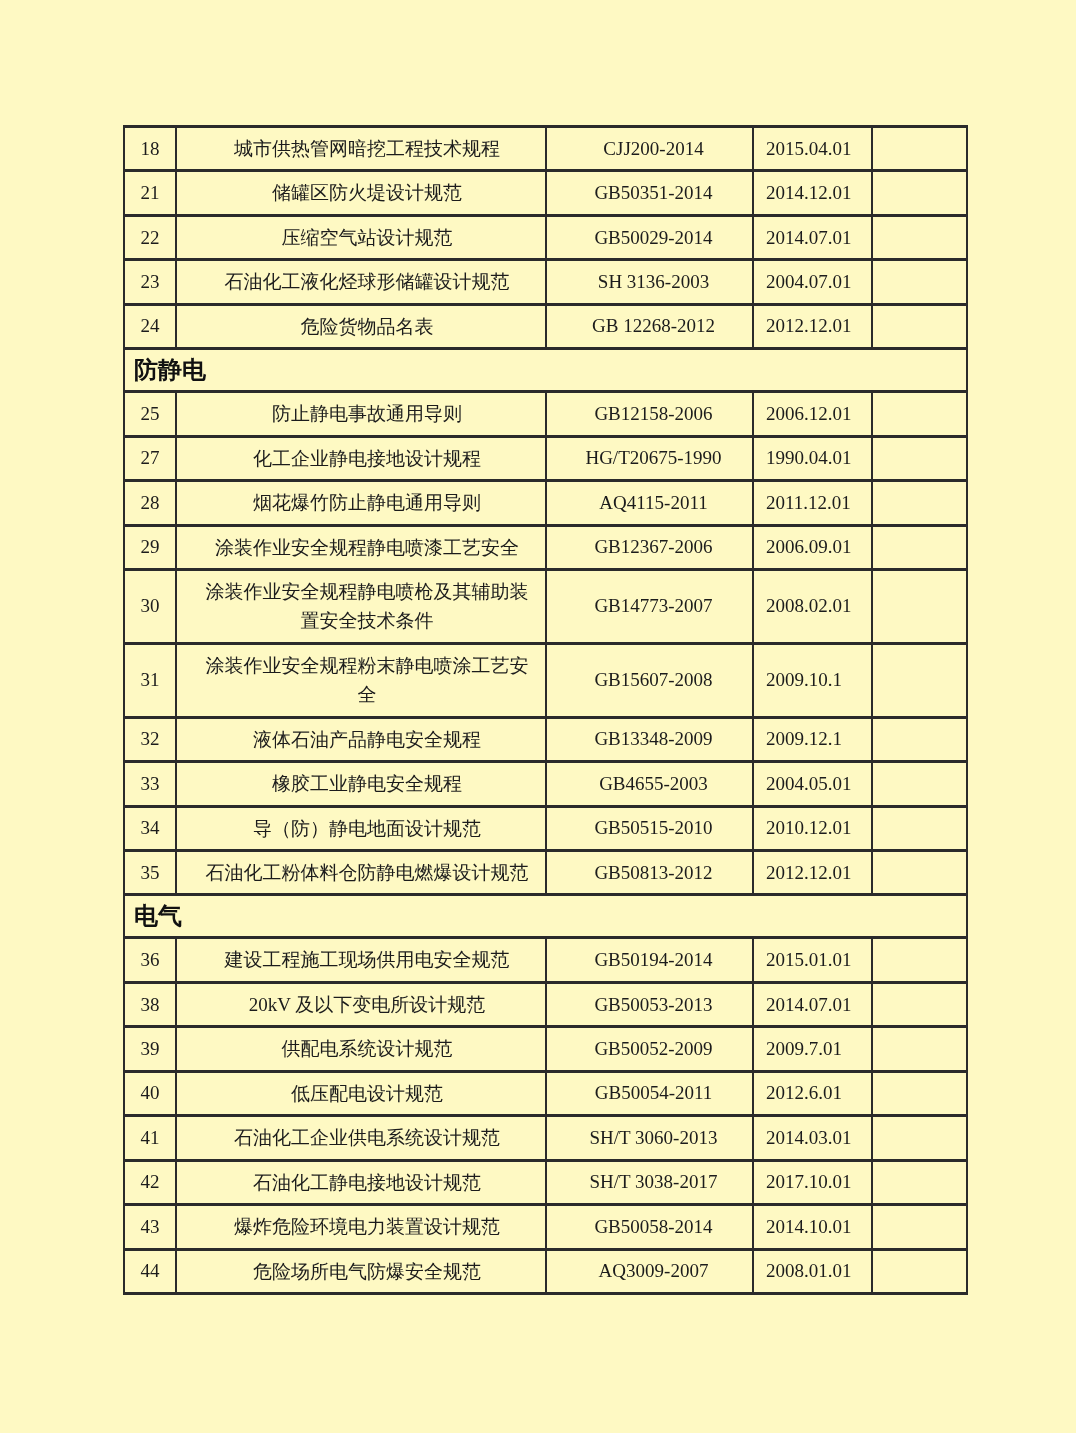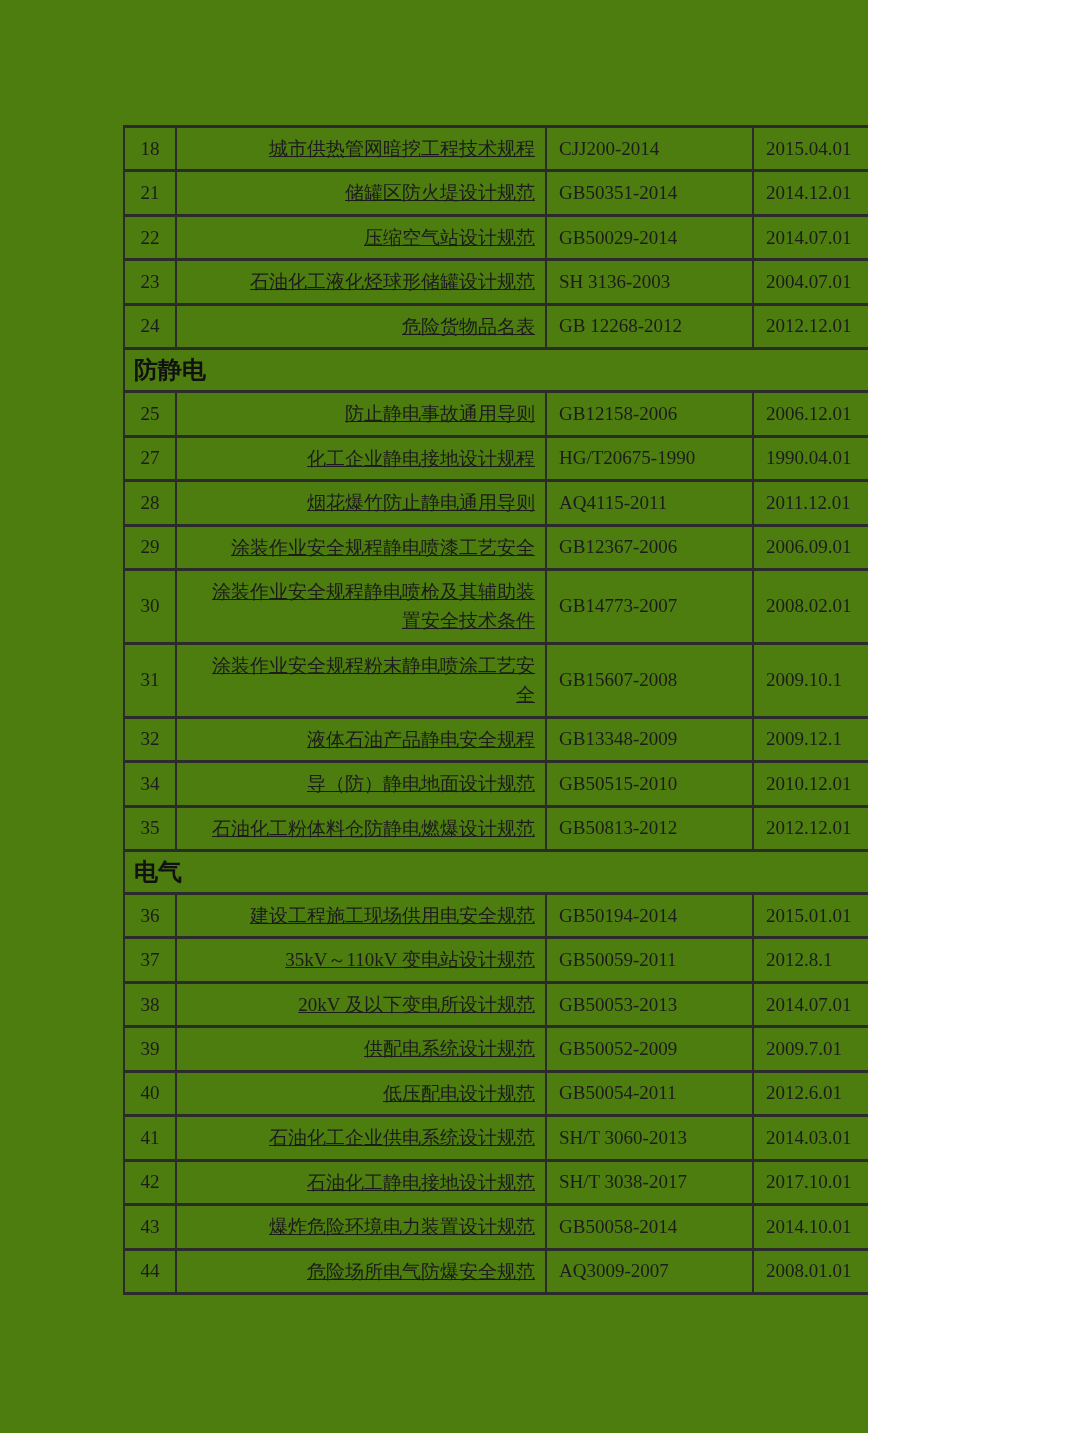"18" .page { background: #4d7c0f -> #fef9c3; width: 868px -> 1076px }
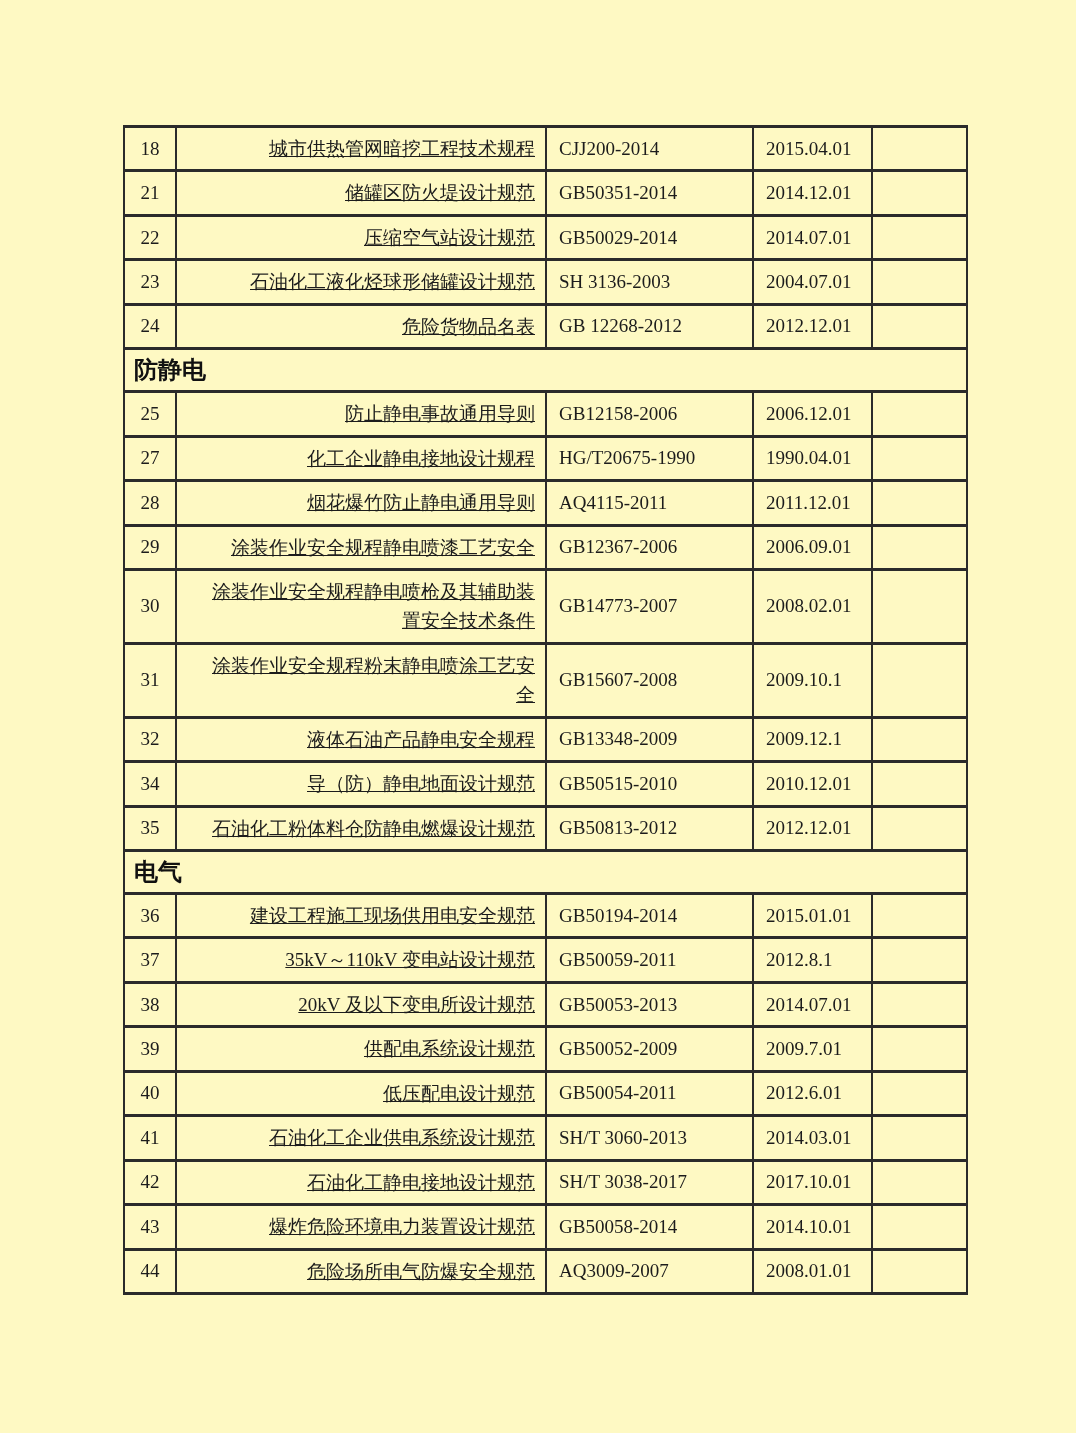"城市供热管网暗挖工程技术规程" td.cell-name { text-align: right -> center; text-decoration: underline -> none }
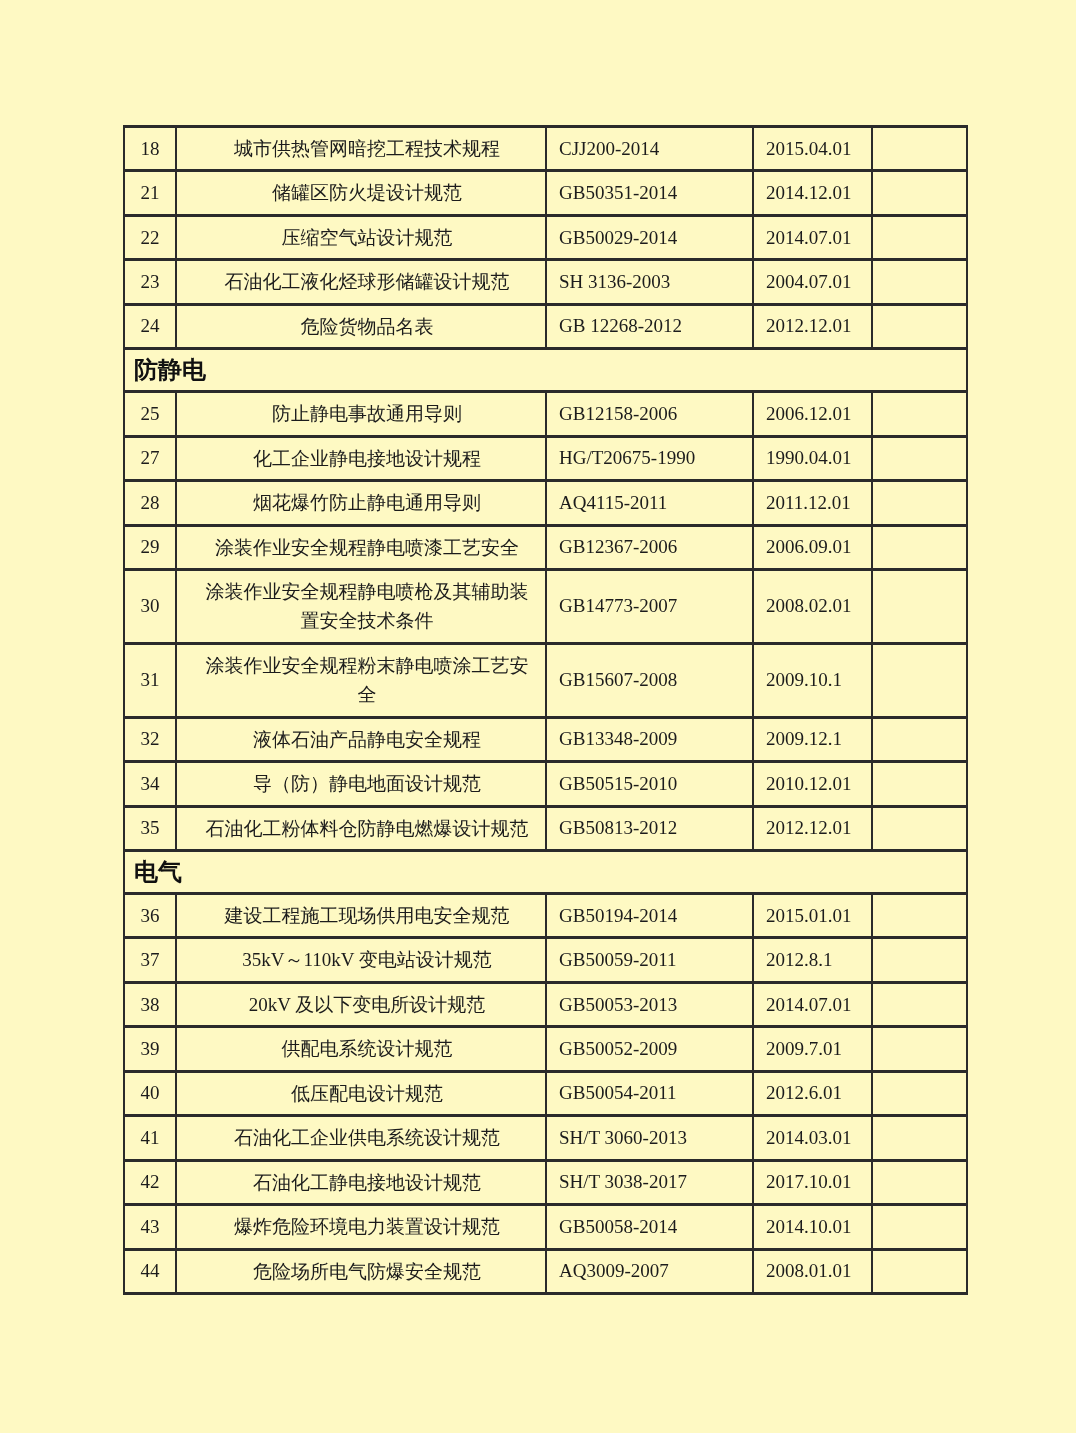"CJJ200-2014" td.cell-code { text-align: left -> center }
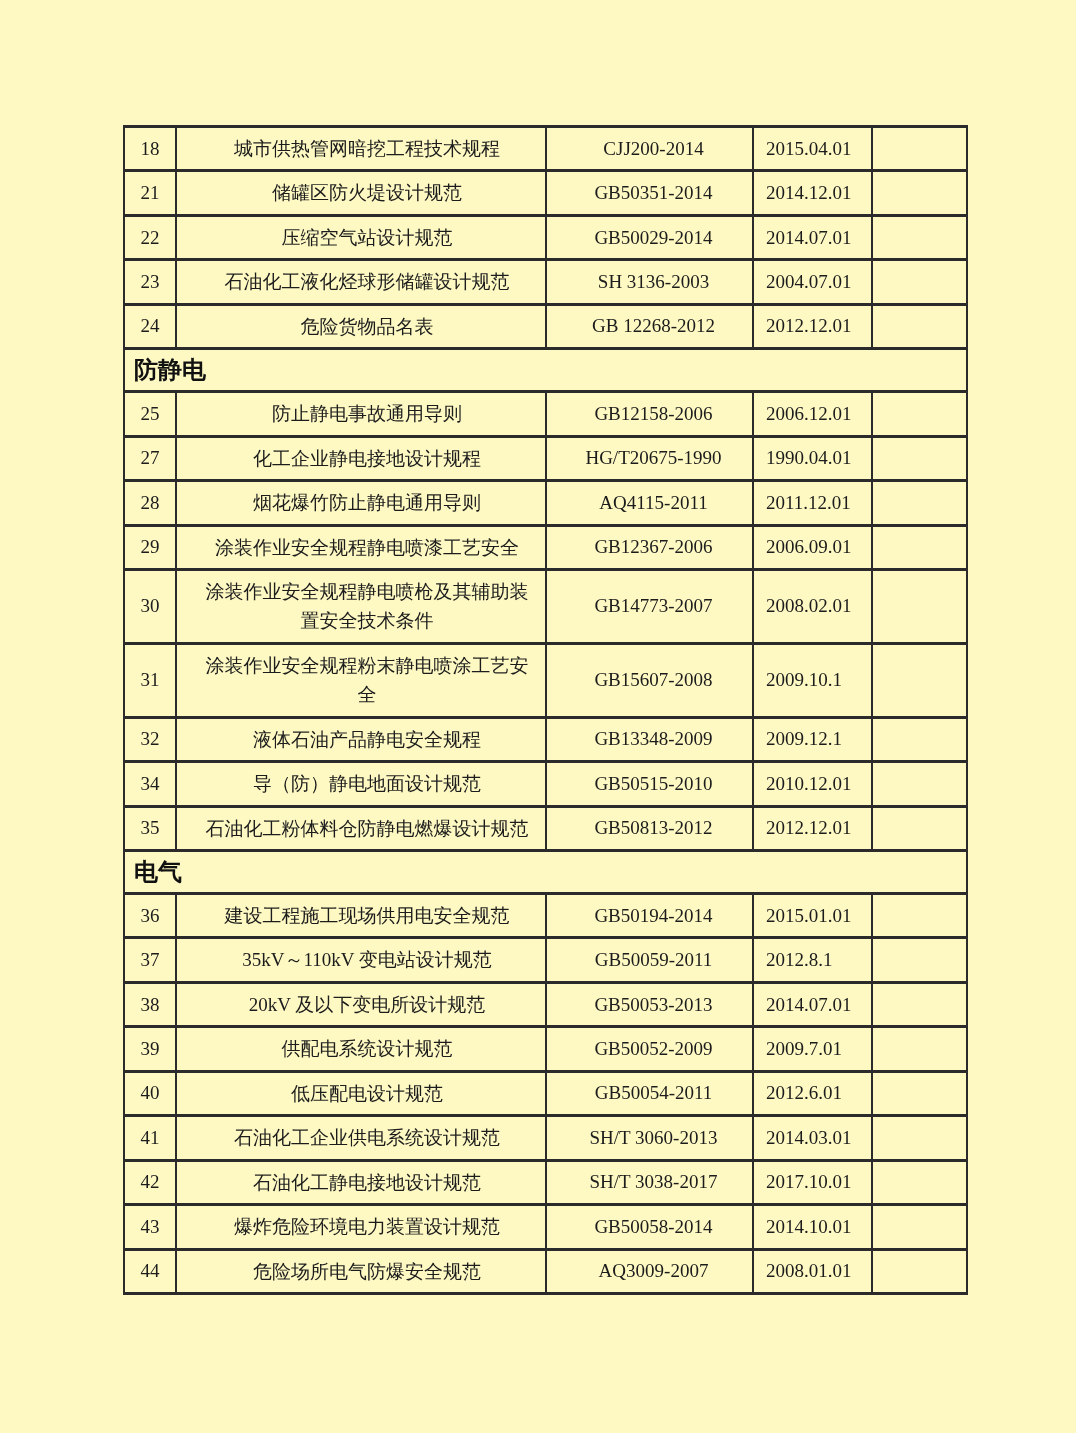"33" tr.data-row { html: none -> <tr> <td>33</td> <td>橡胶工业静电安全规程</td> <td>GB4655-2003</td> <td>2004.05.01</td> <td></td> </tr> }
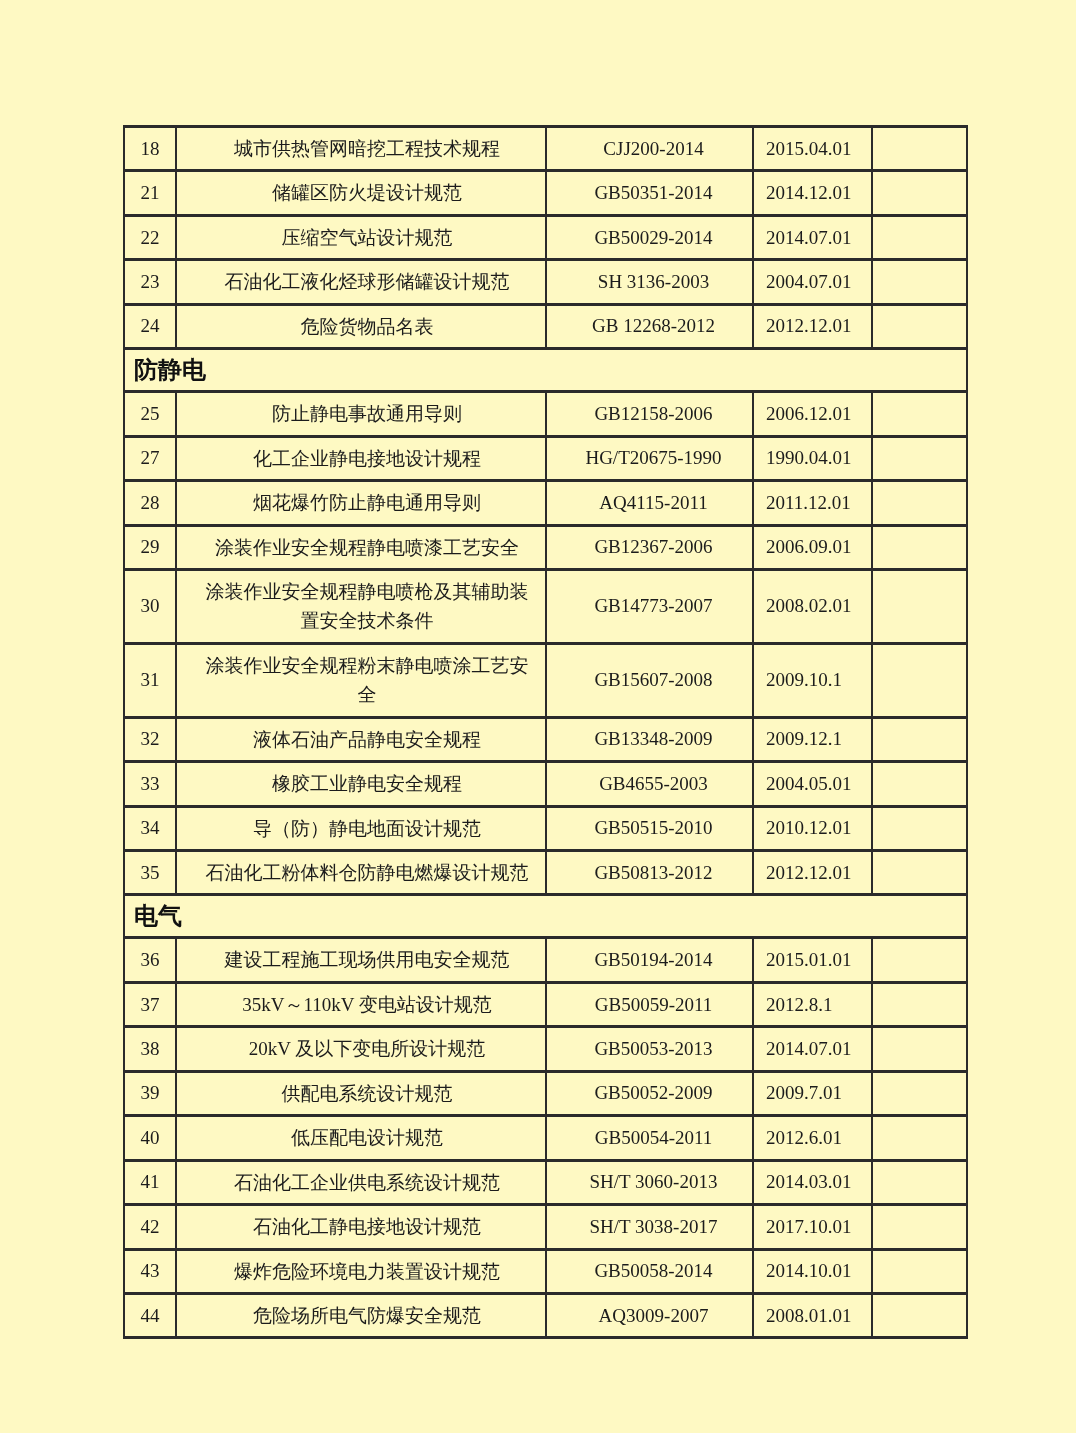"37" tr.data-row { html: <tr> <td>37</td> <td>35kV～110kV 变电站设计规范</td> <td>GB50059-2011</td> <td>2012.8.1</td> <td></td> </tr> -> none }
